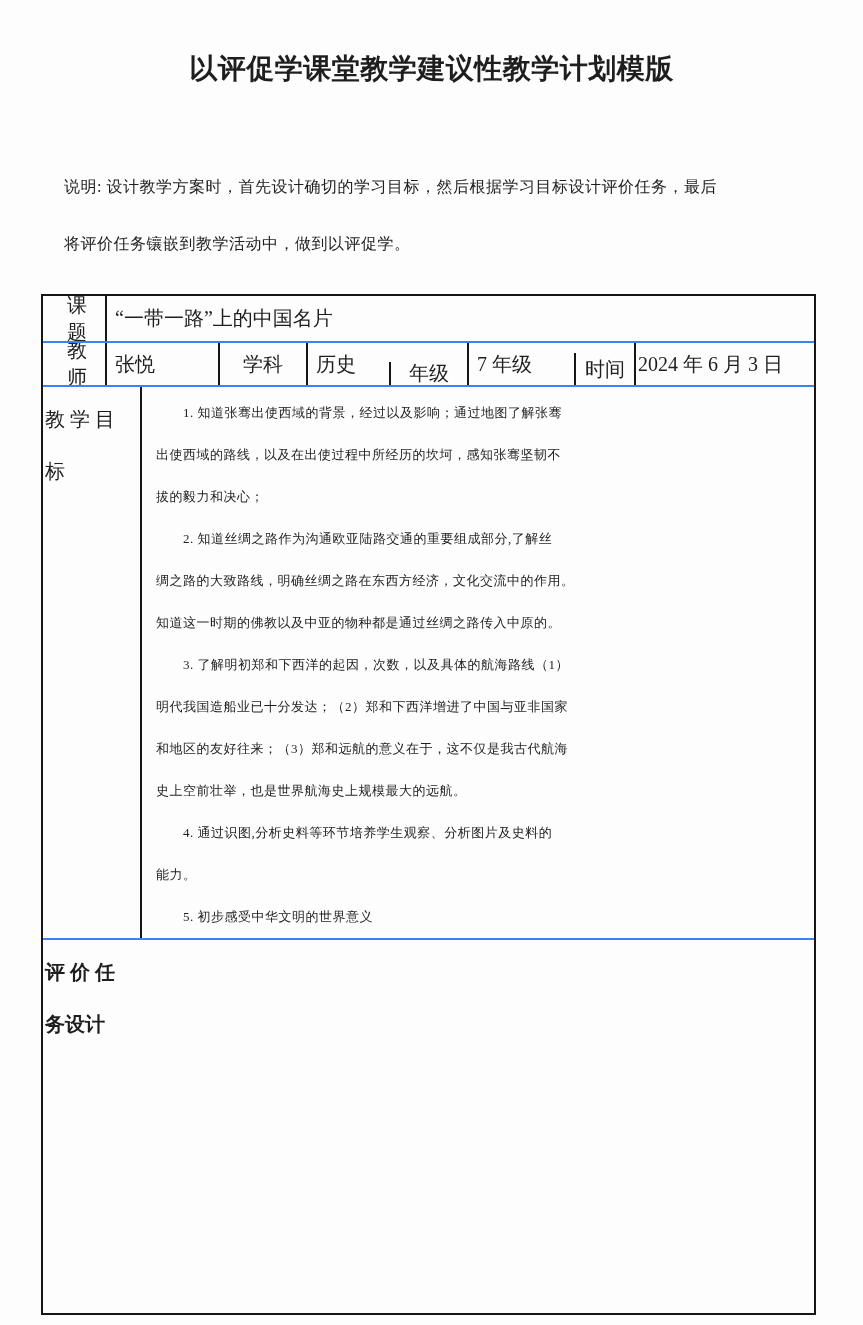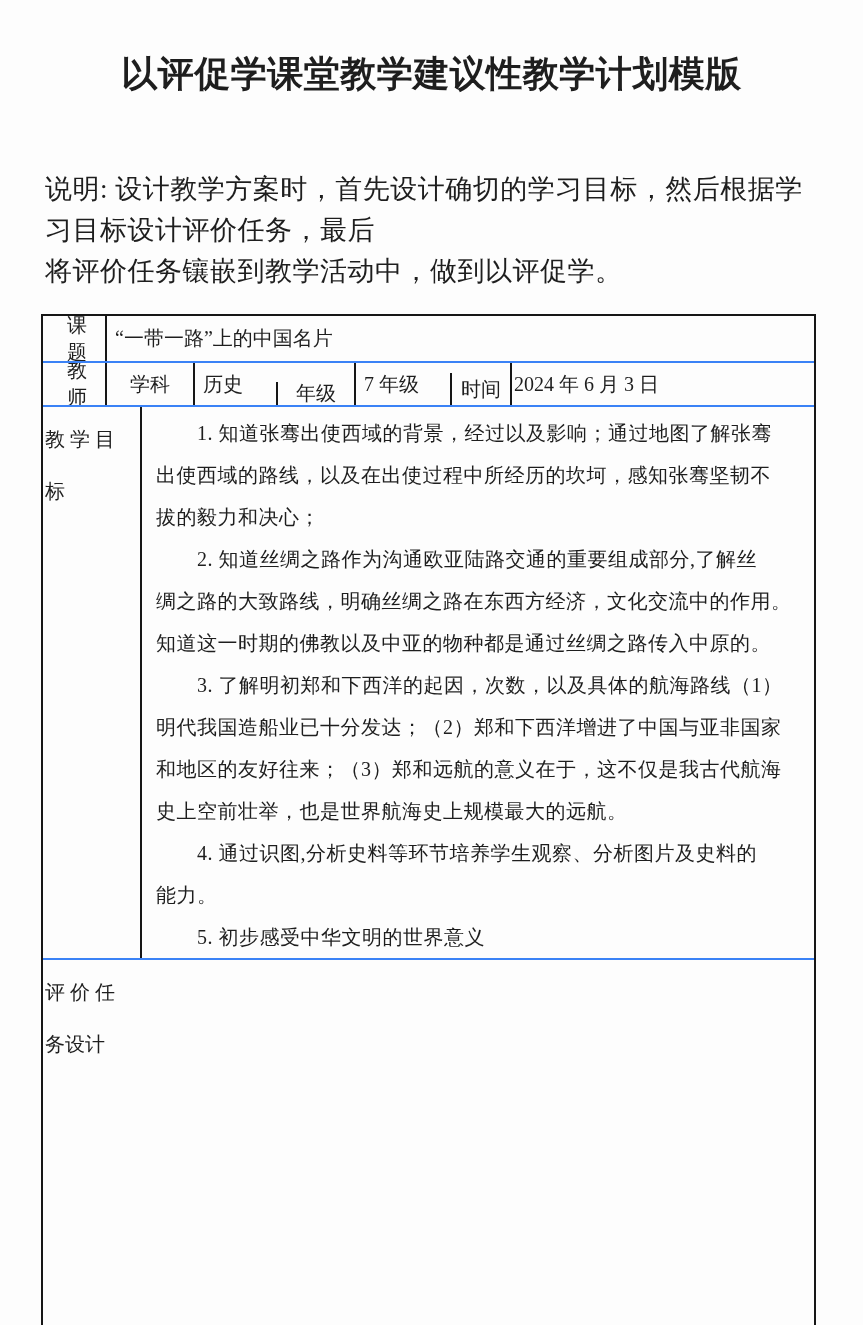"以评促学课堂教学建议性教学计划模版" .doc-title { font-size: 36px -> 28px }
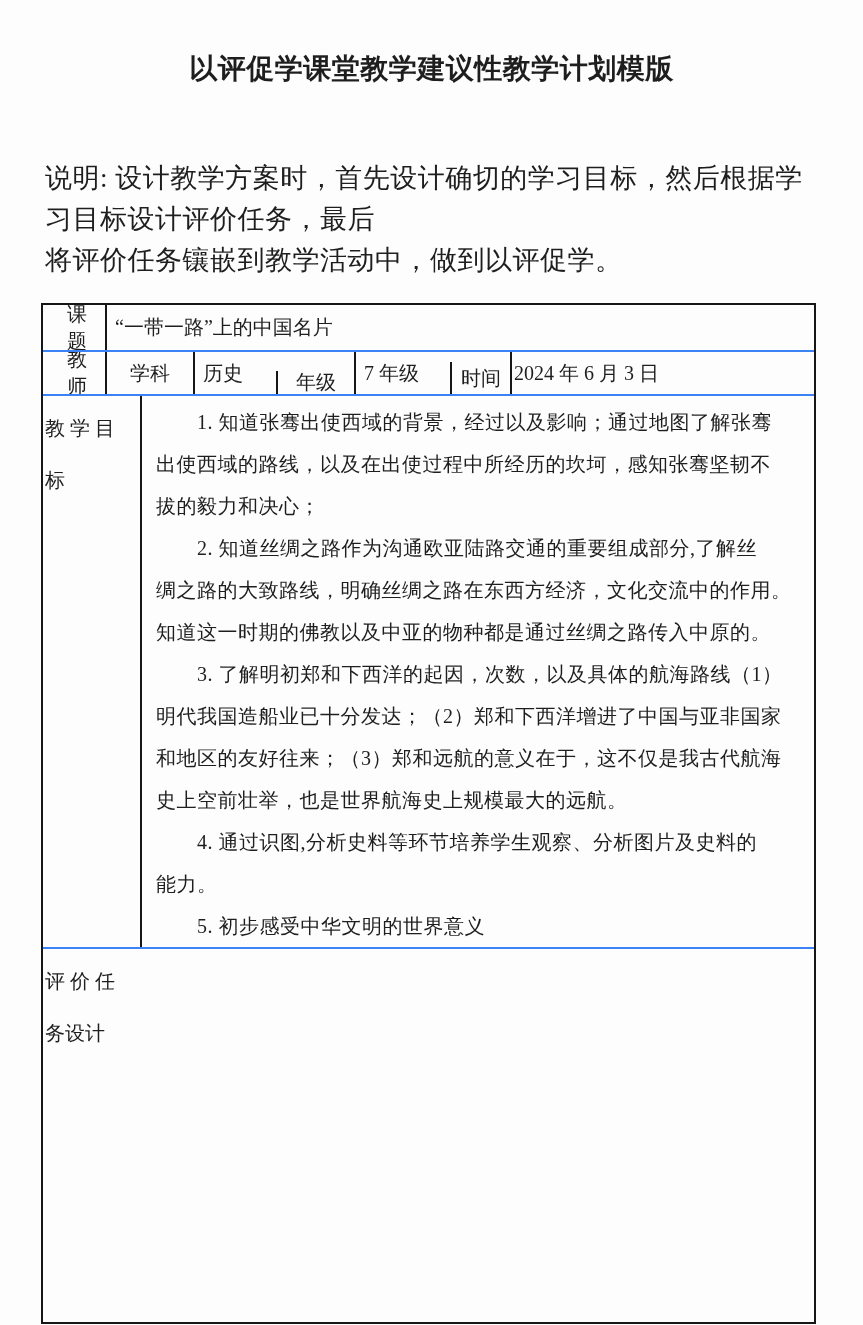"说明:" .doc-intro { font-size: 27px -> 16px; line-height: 41px -> 57px; margin: 70px 40px 0 45px -> 70px 40px 0 64px }
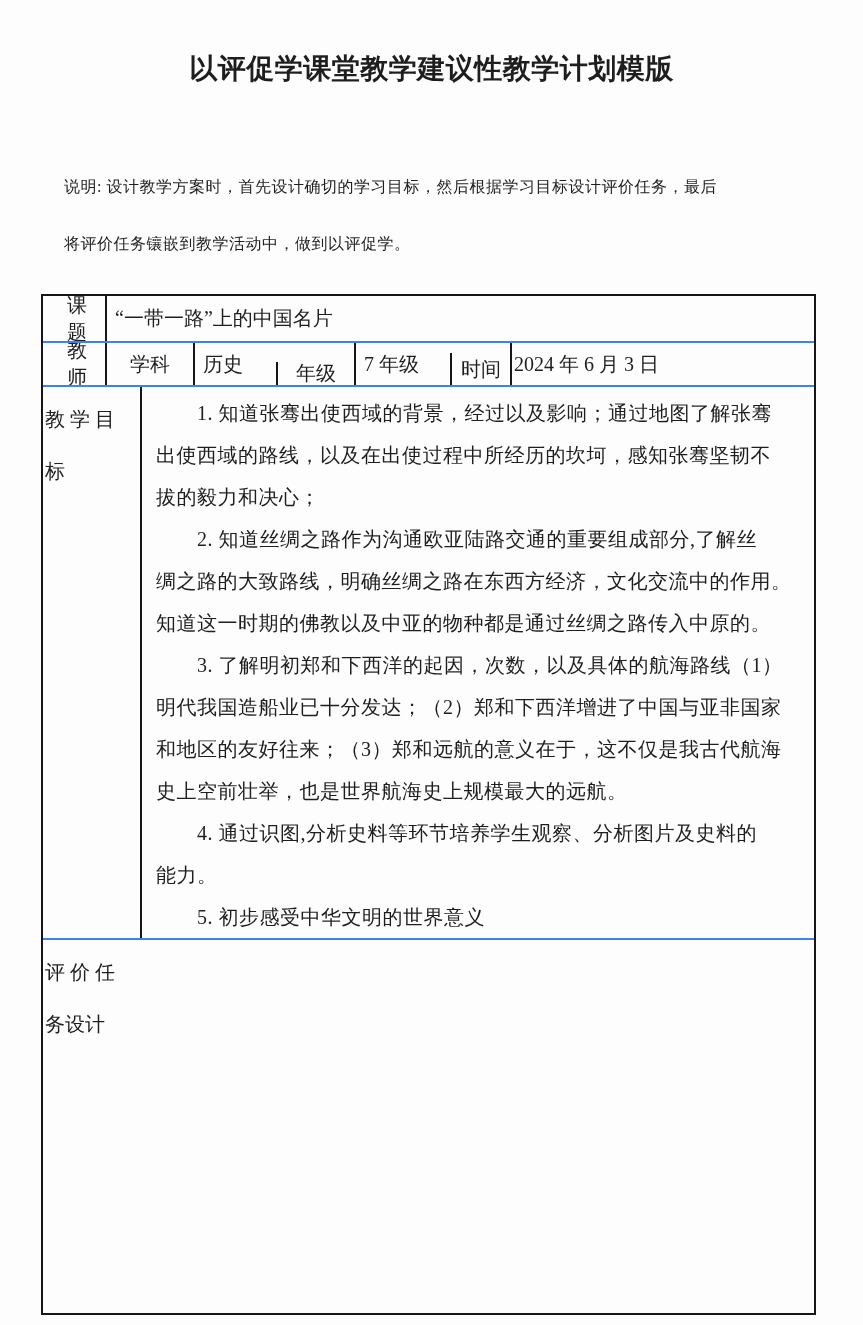"张悦" div.cell { html: none -> <div>张悦</div> }
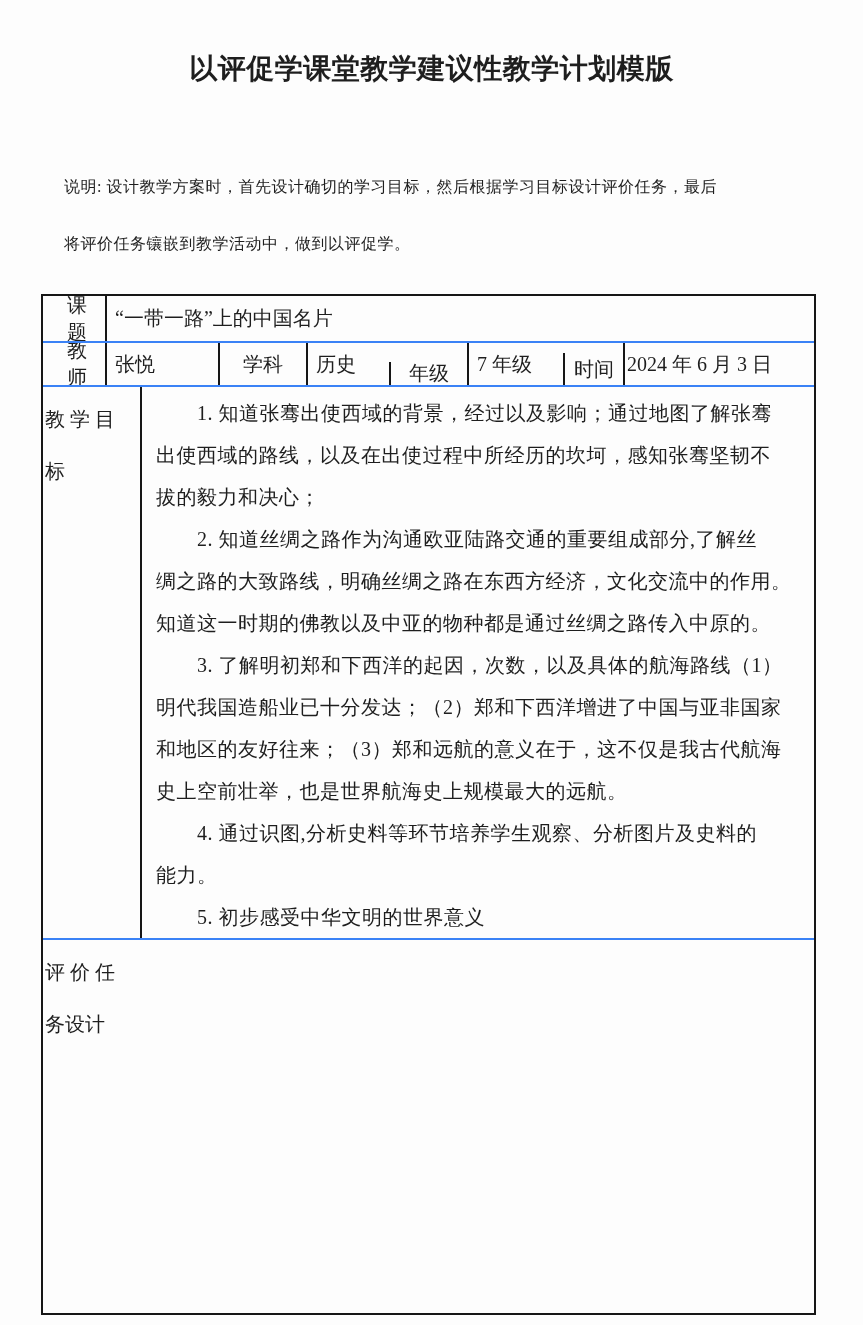"7 年级" .w-gradev { width: 96px -> 107px }
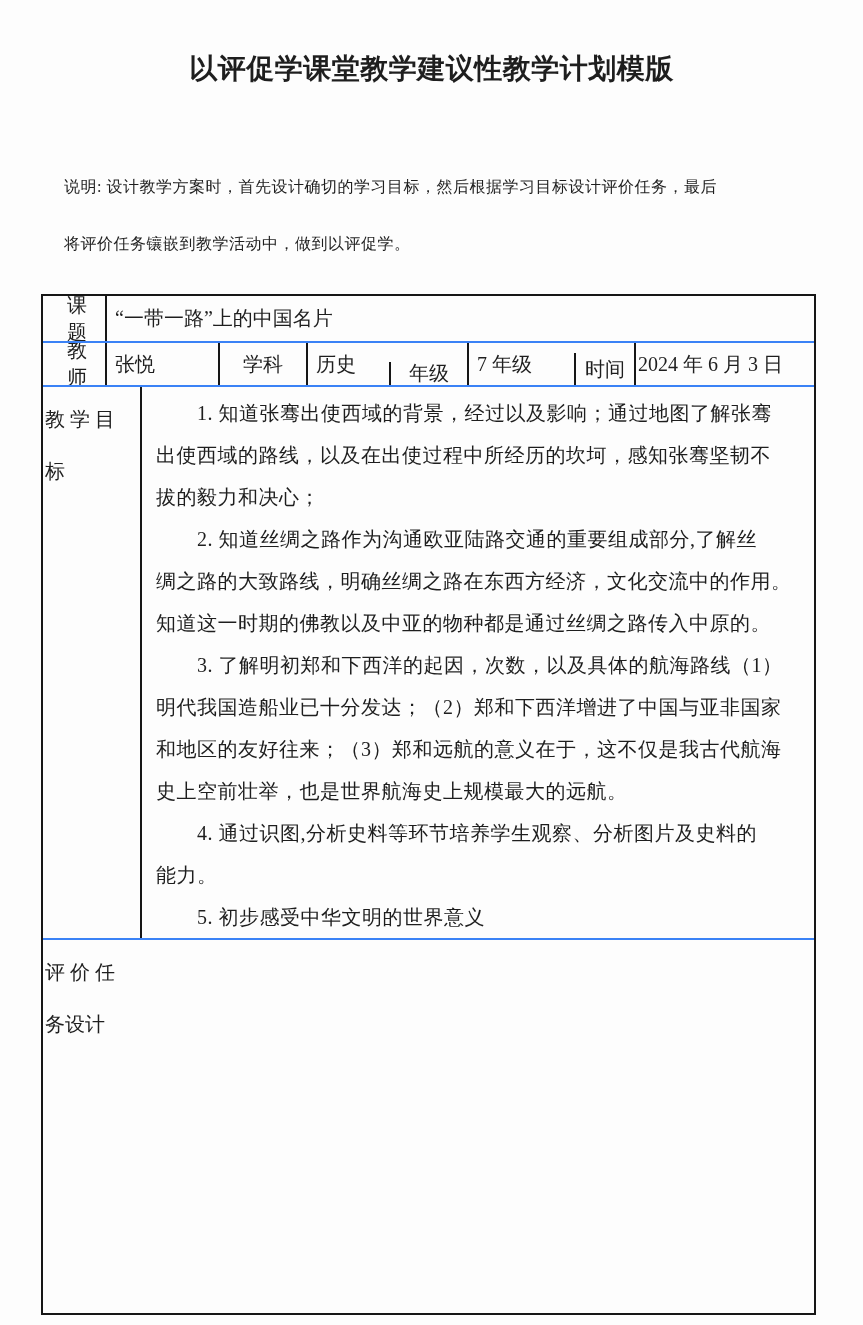"1. 知道张骞出使西域的背景，经过以及影响；通过地图了解张骞" .c-body { font-size: 20px -> 13px }
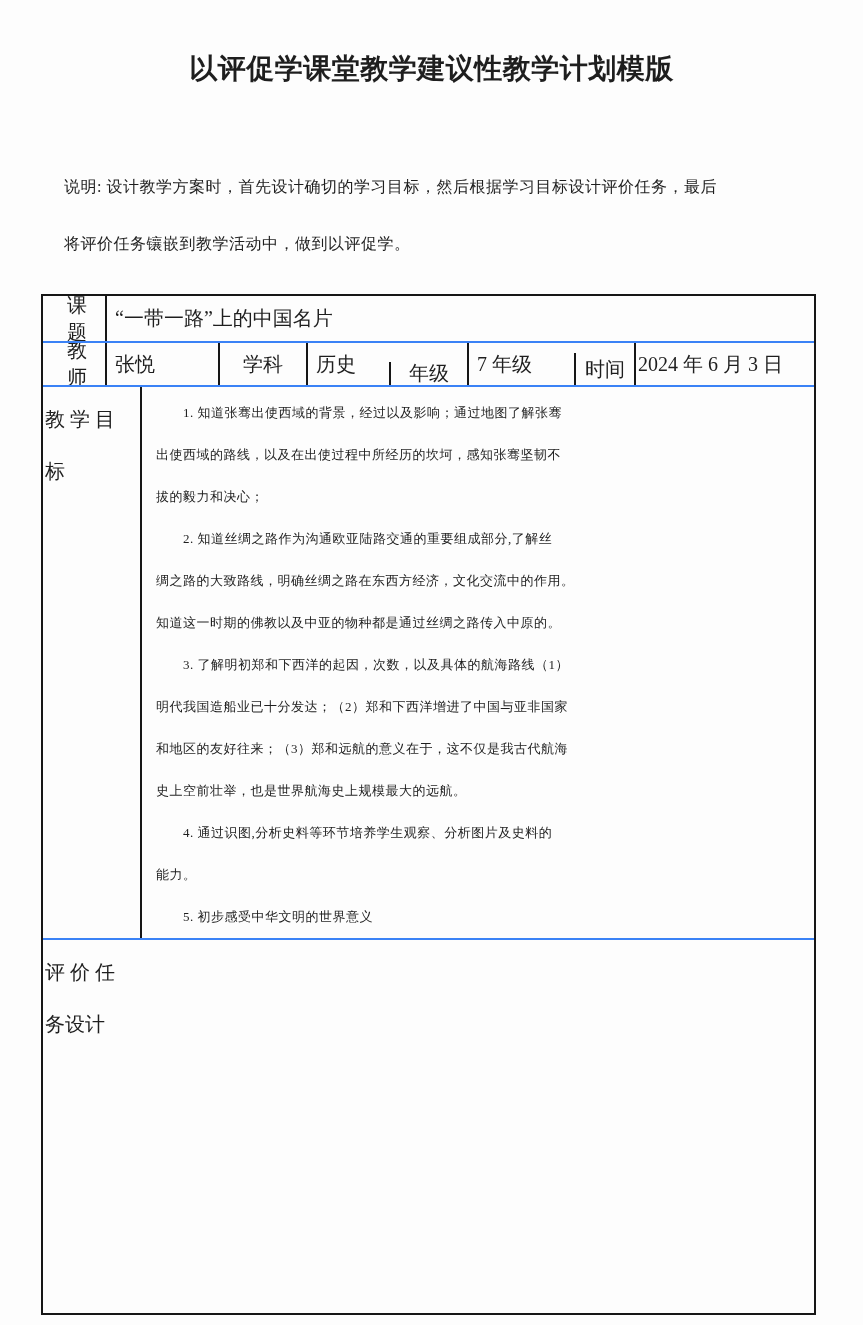"评 价 任" .r-eval { font-weight: none -> bold }
